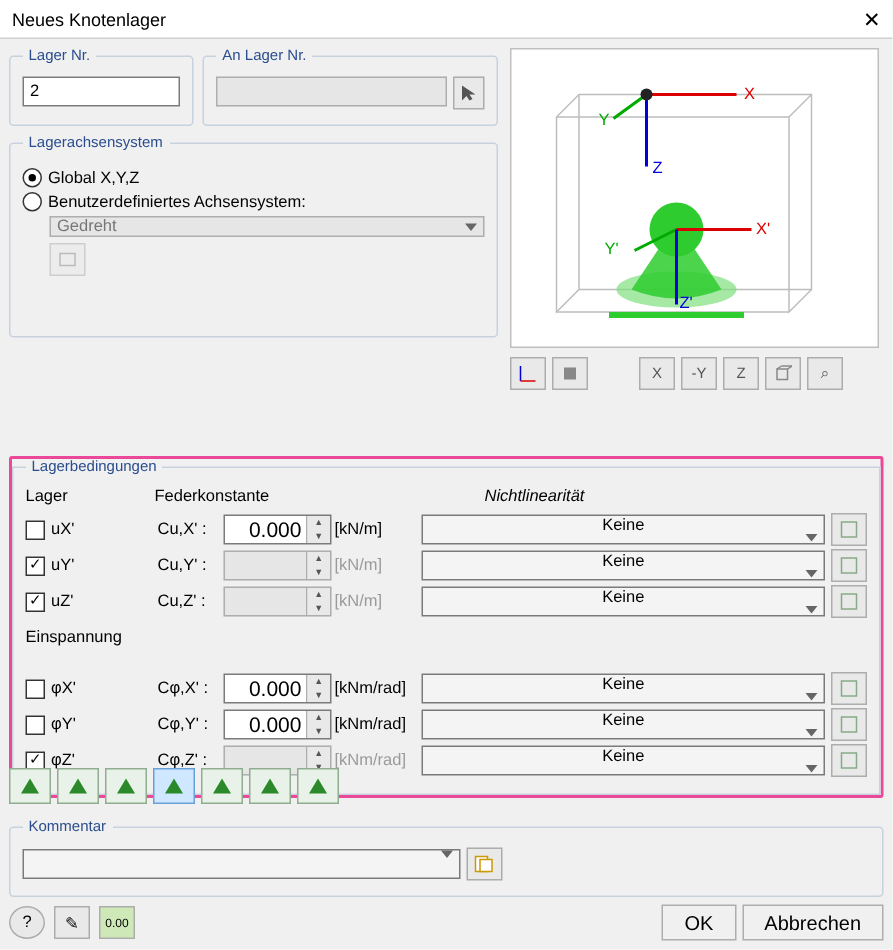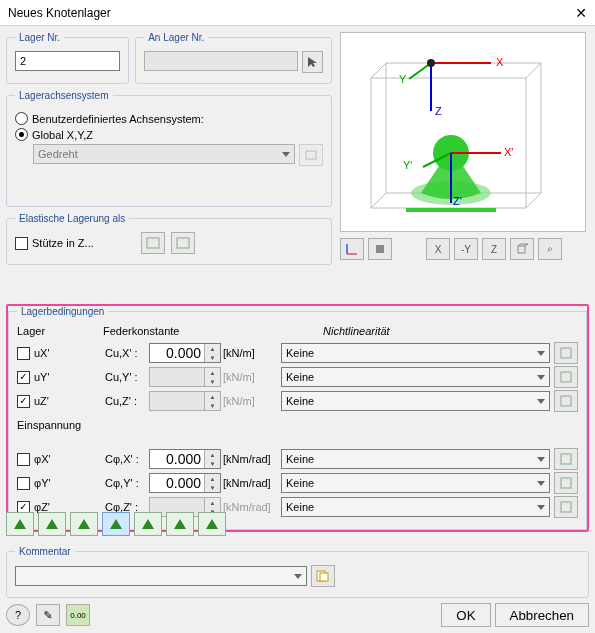"Benutzerdefiniertes Achsensystem:" div.radio { order: before "Global X,Y,Z" -> after "Global X,Y,Z" }
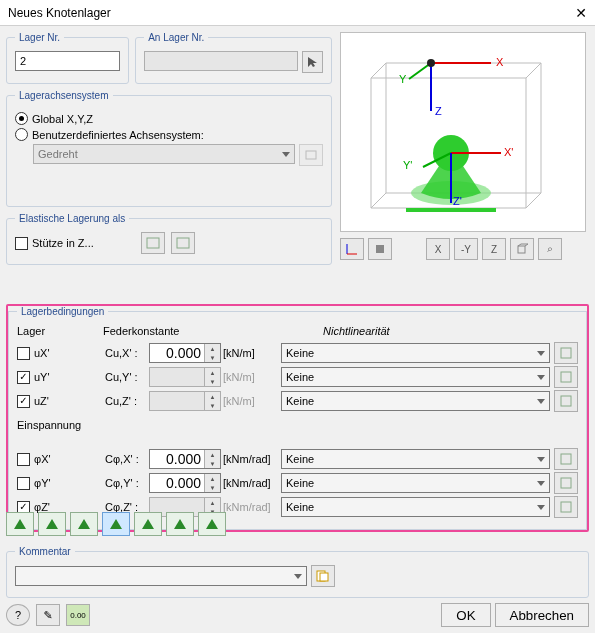"Gedreht" div { flex-direction: none -> column }
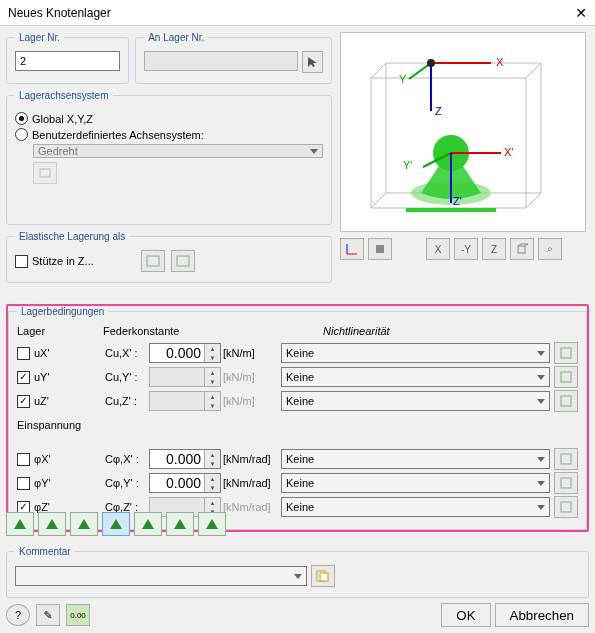"Elastische Lagerung als" fieldset.group { html: <fieldset> <legend>Elastische Lagerung als</legend> <div> <div> <span></span> <span>Stütze in Z...</span> </div> <span> <svg> <rect></rect> </svg> </span> <span> <svg> <rect></rect> </svg> </span> </div> </fieldset> -> none }
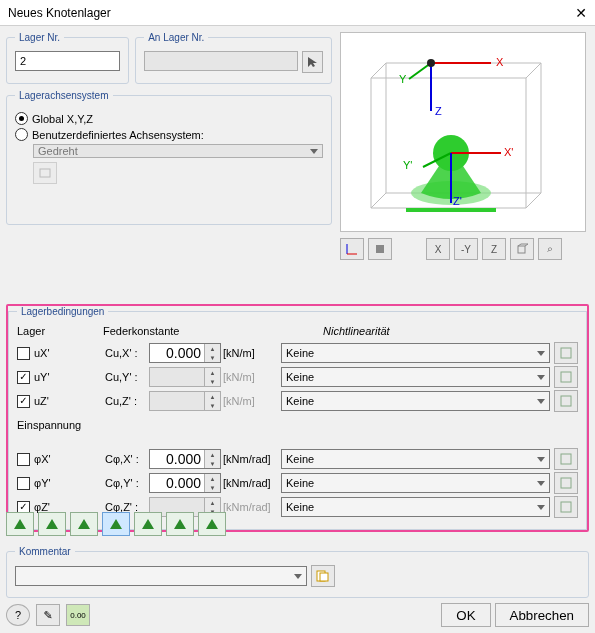"Keine" .combo.enabled { flex-direction: none -> column }
